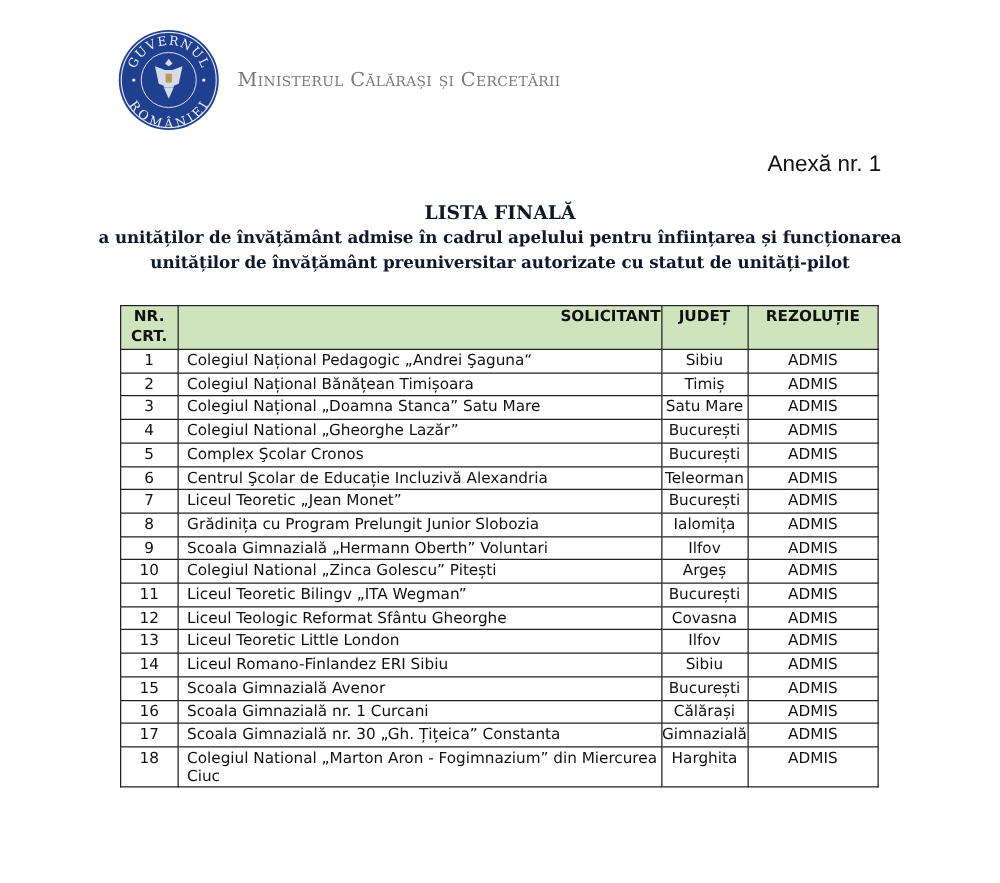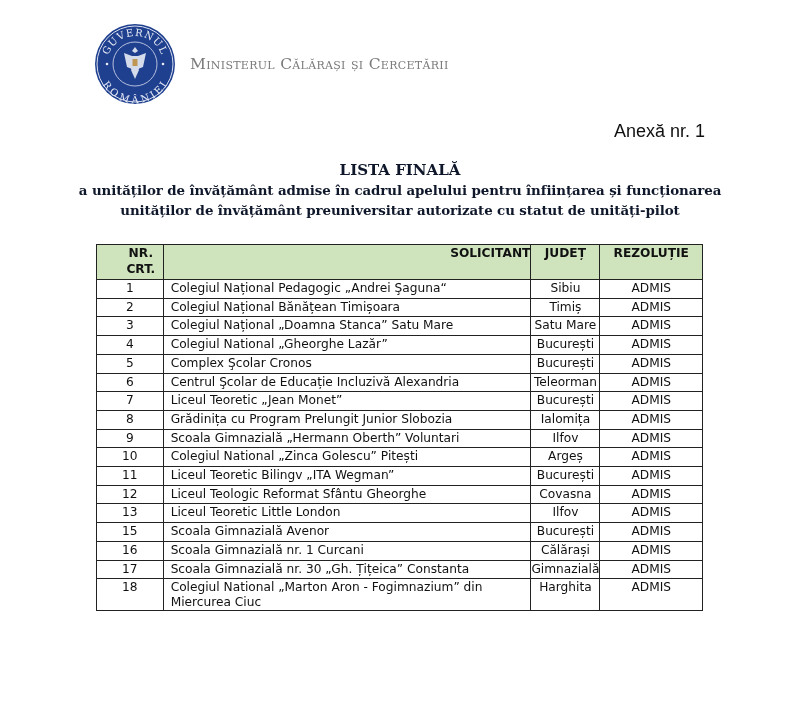"NR. CRT." th.nr { padding-left: 22px -> none }
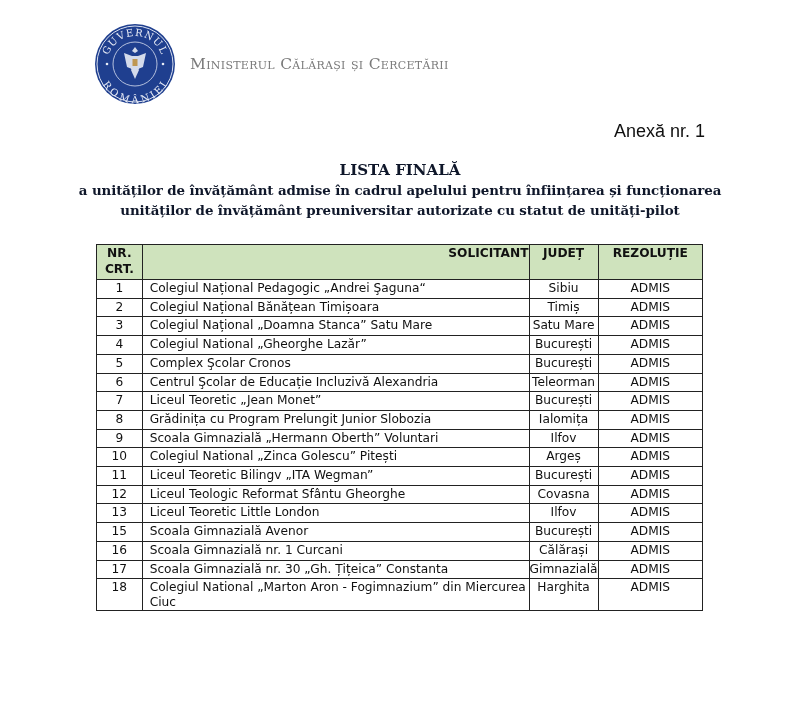"14" tr { html: none -> <tr> <td>14</td> <td>Liceul Romano-Finlandez ERI Sibiu</td> <td>Sibiu</td> <td>ADMIS</td> </tr> }
